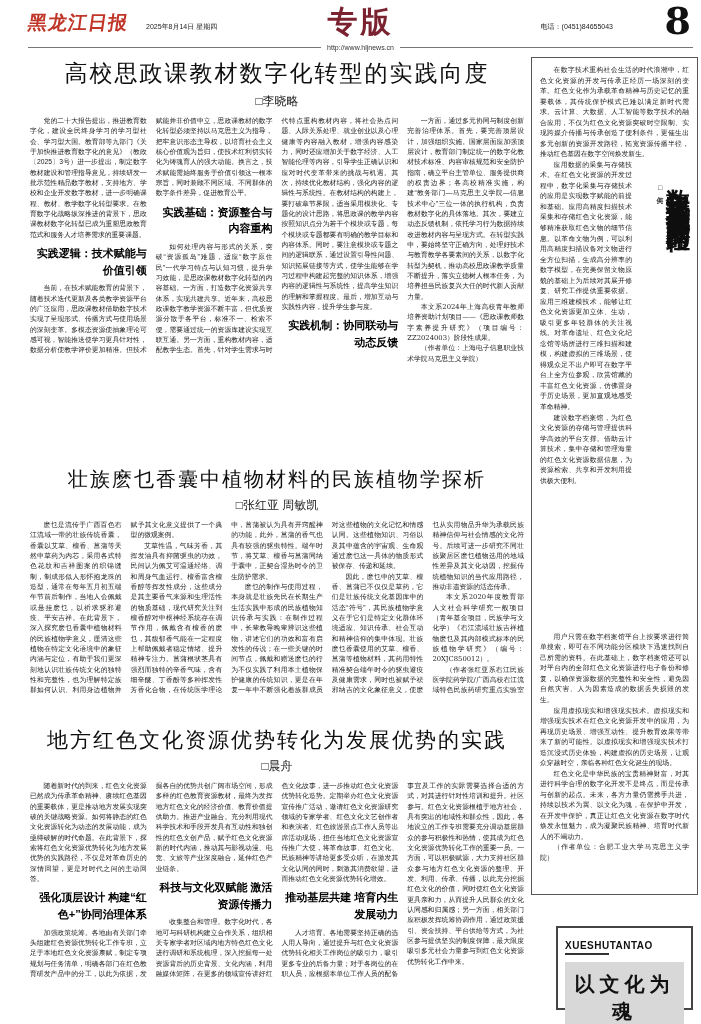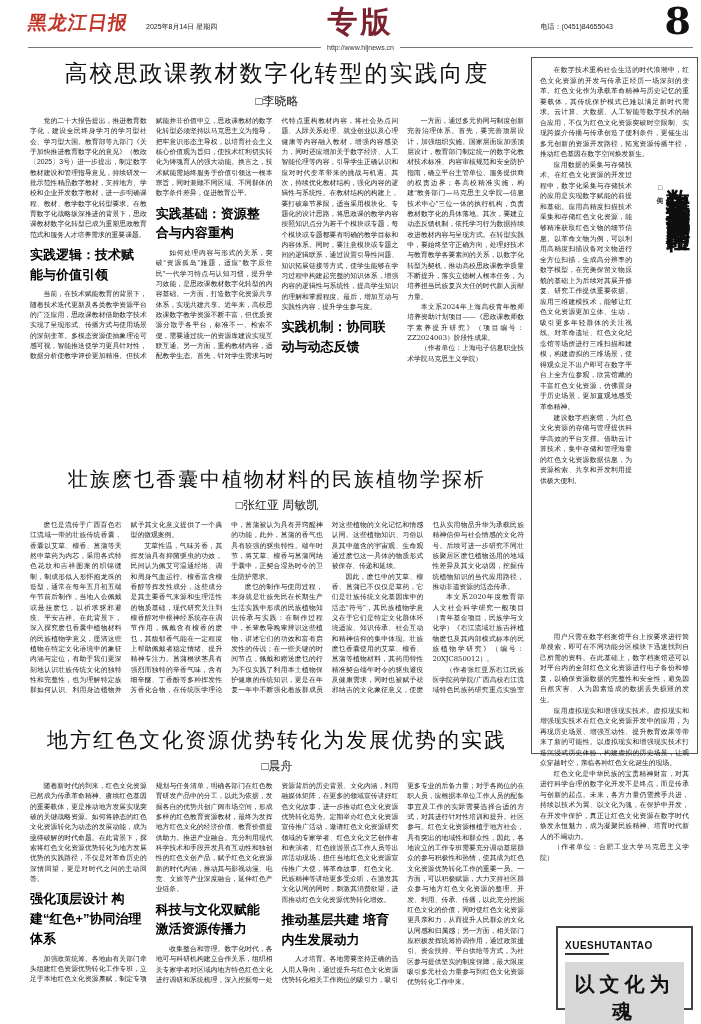"实践基础：资源整合与内容重构" .subhead { font-size: 13px -> 11px; text-align: left -> right }
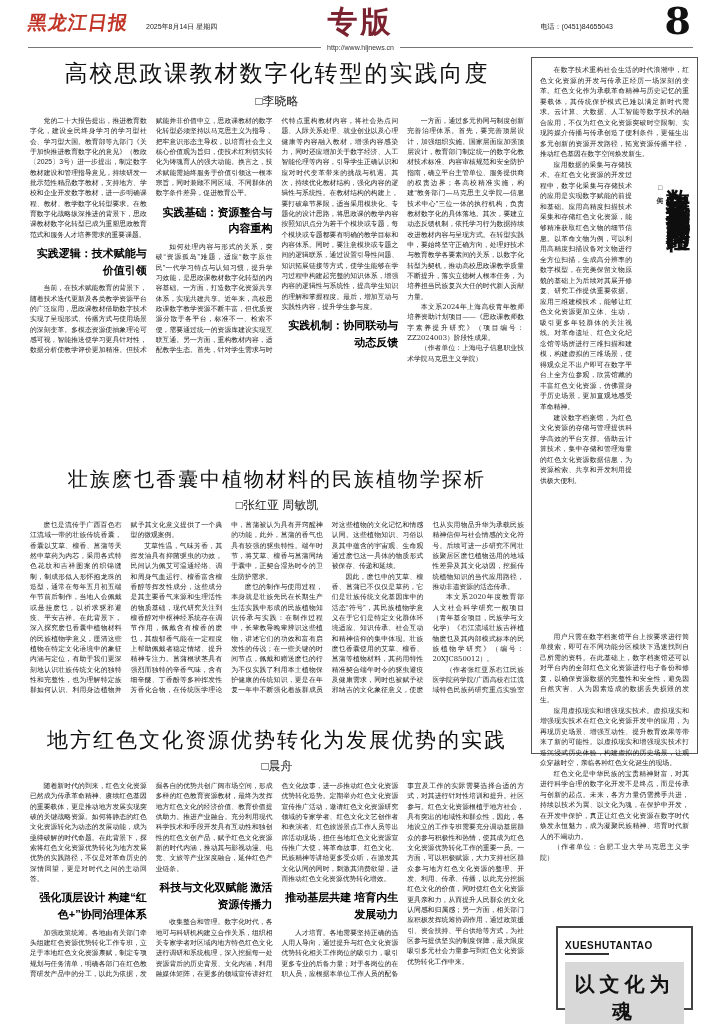"（作者单位：合肥工业大学马克思主义学院）" .sidebar { height: 697px -> 838px }
